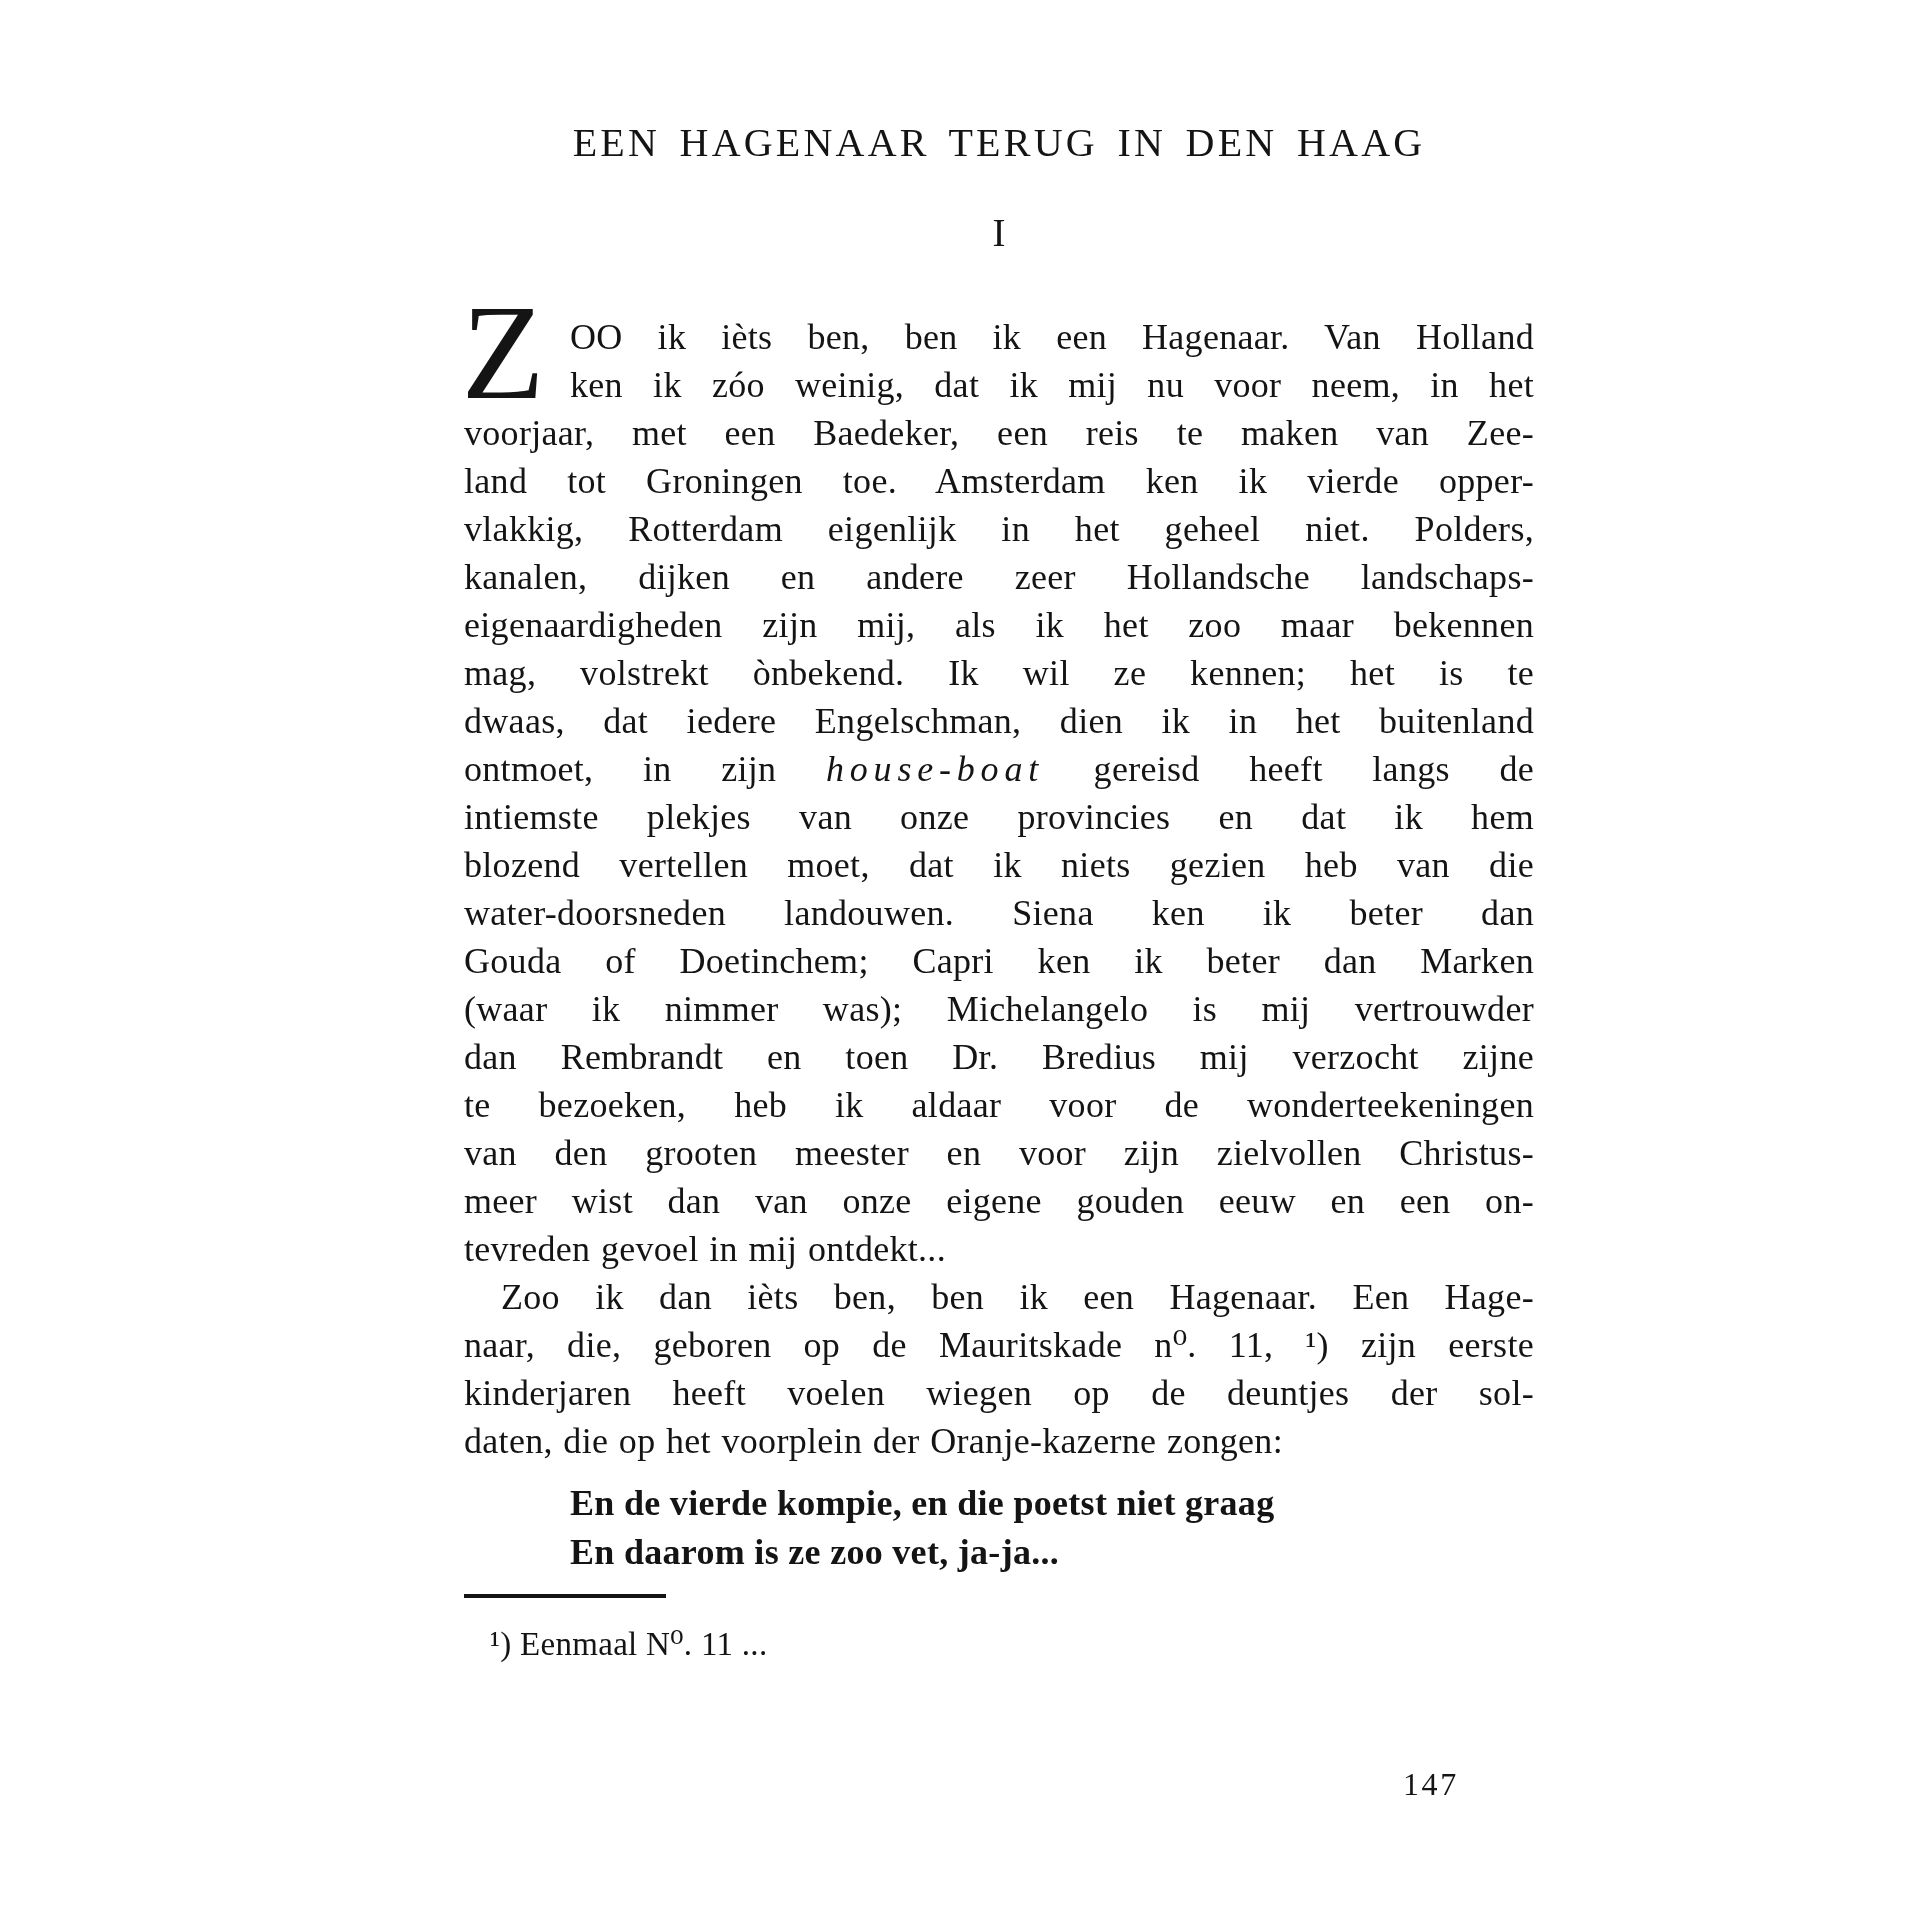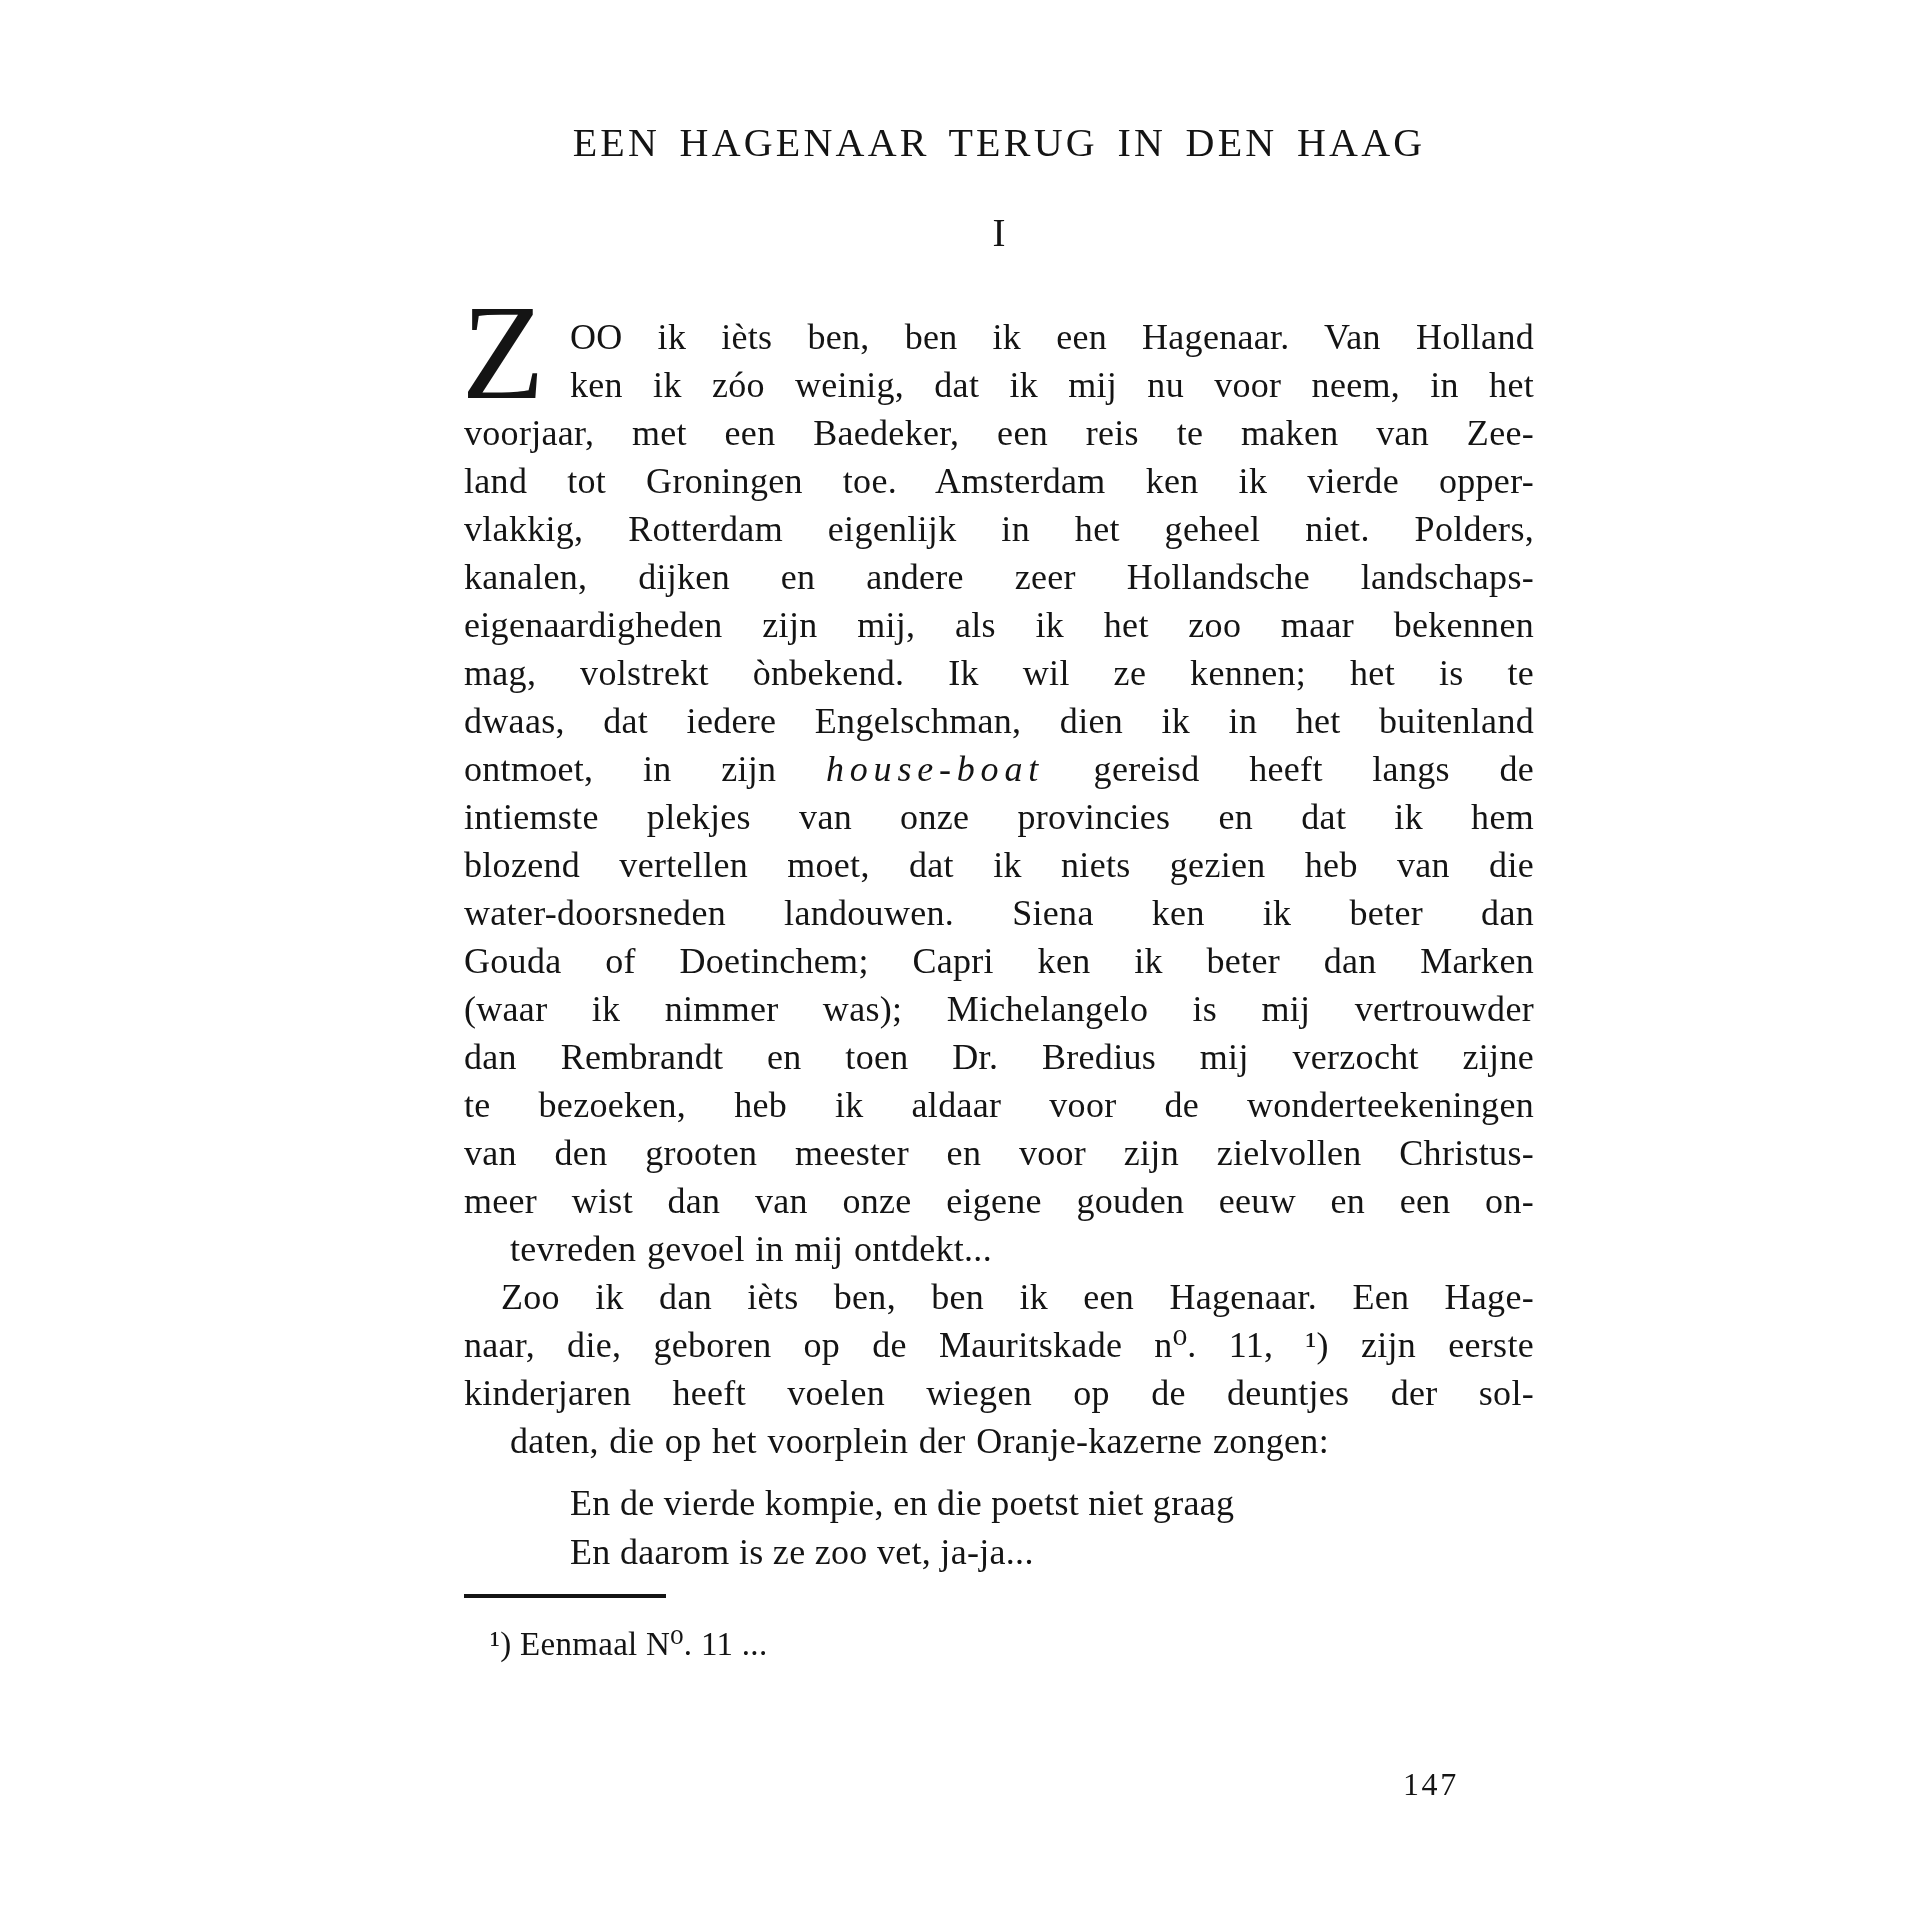"tevreden gevoel in mij ontdekt..." .line.nojust { margin-left: 46px -> none }
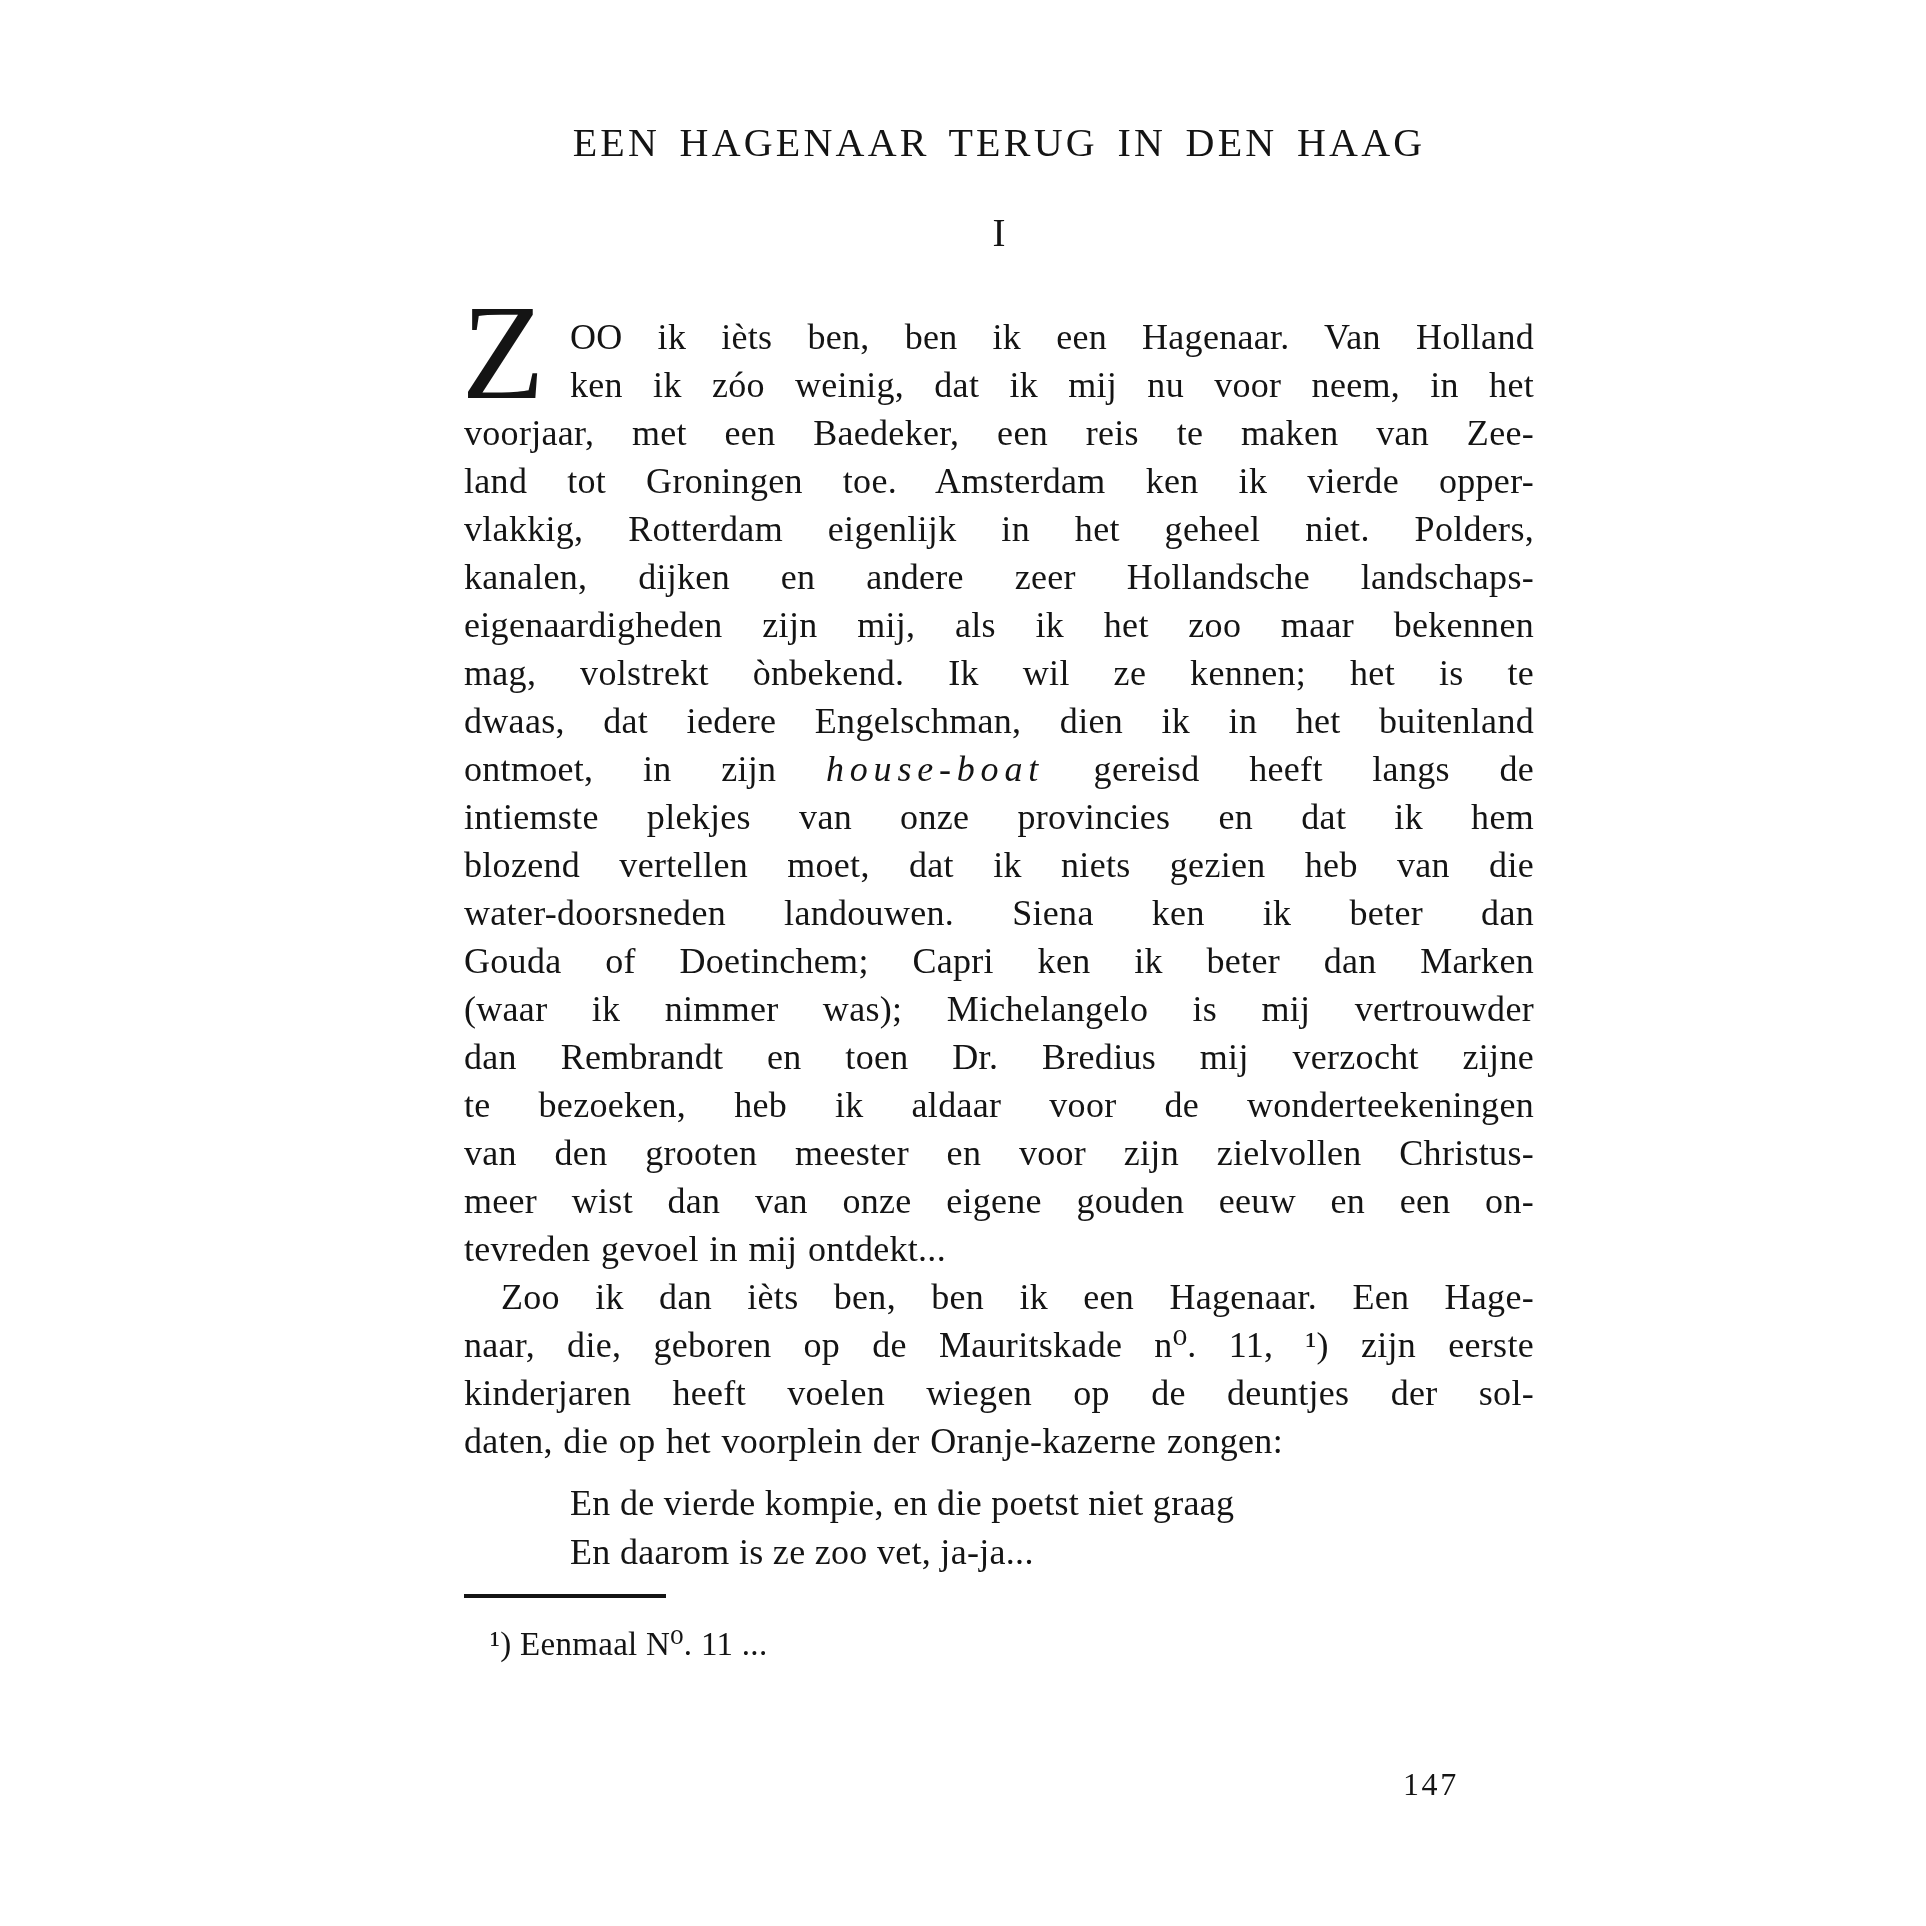"En de vierde kompie, en" .verse { font-weight: none -> bold }
